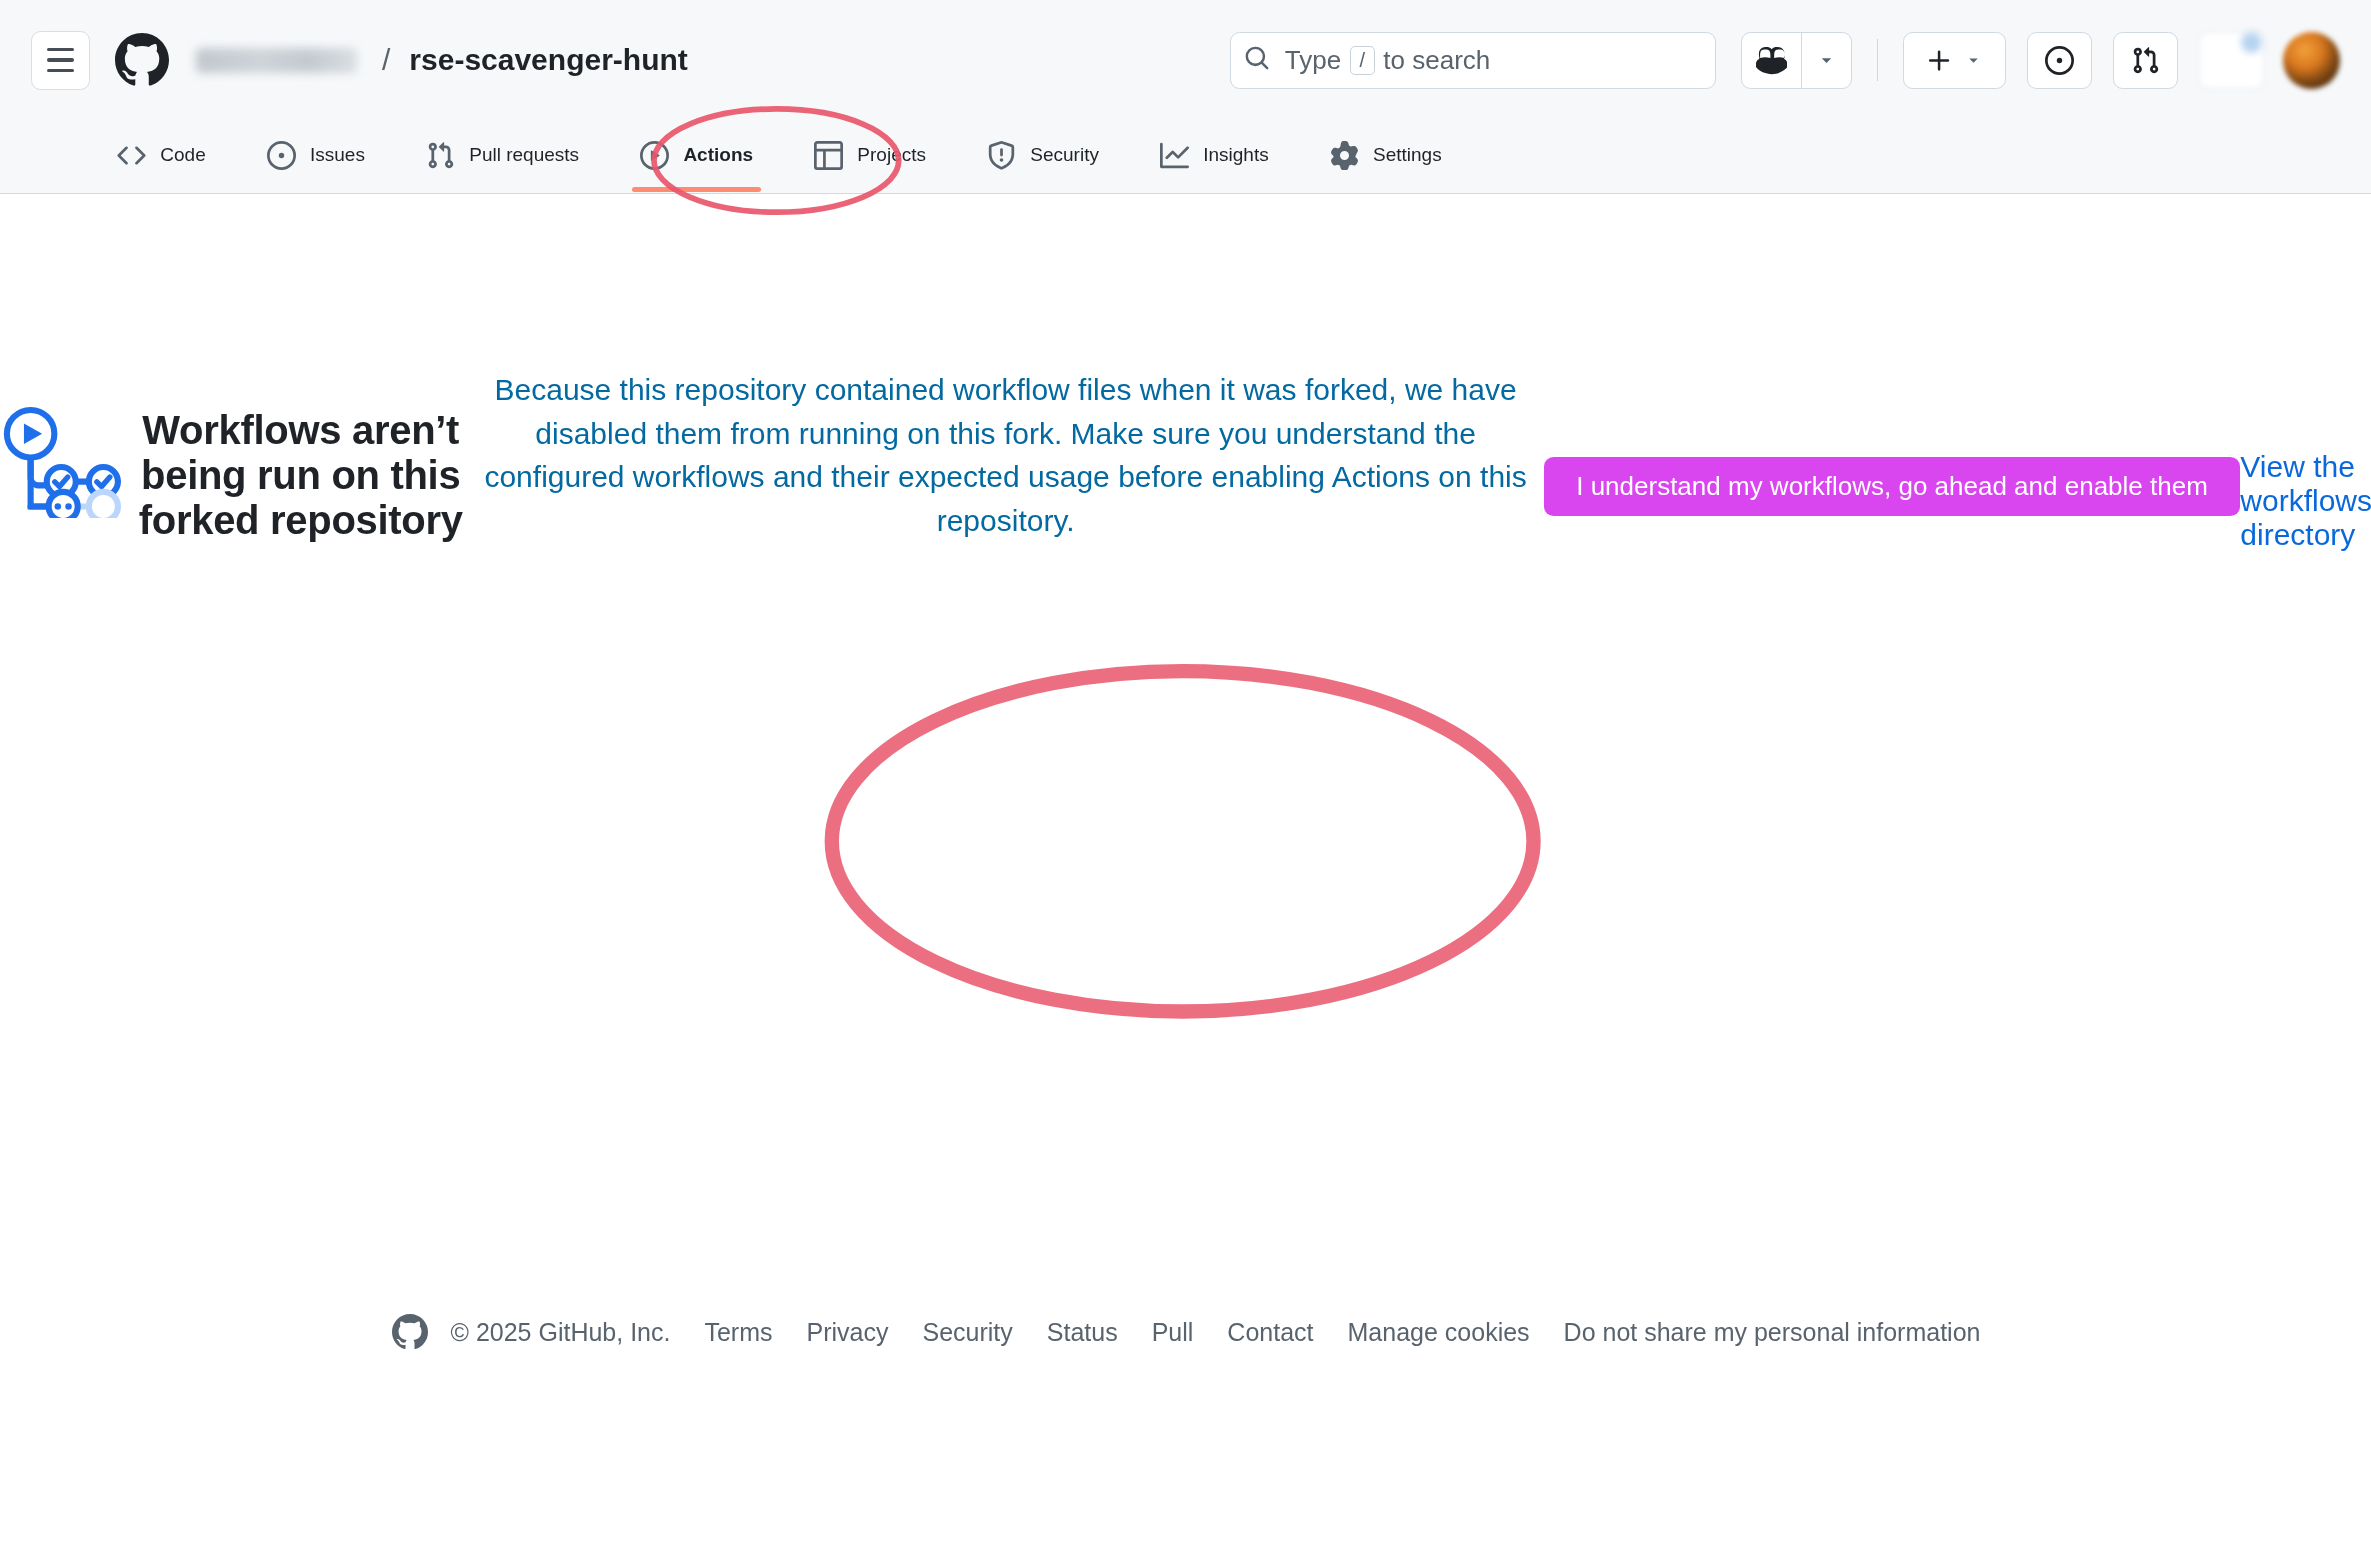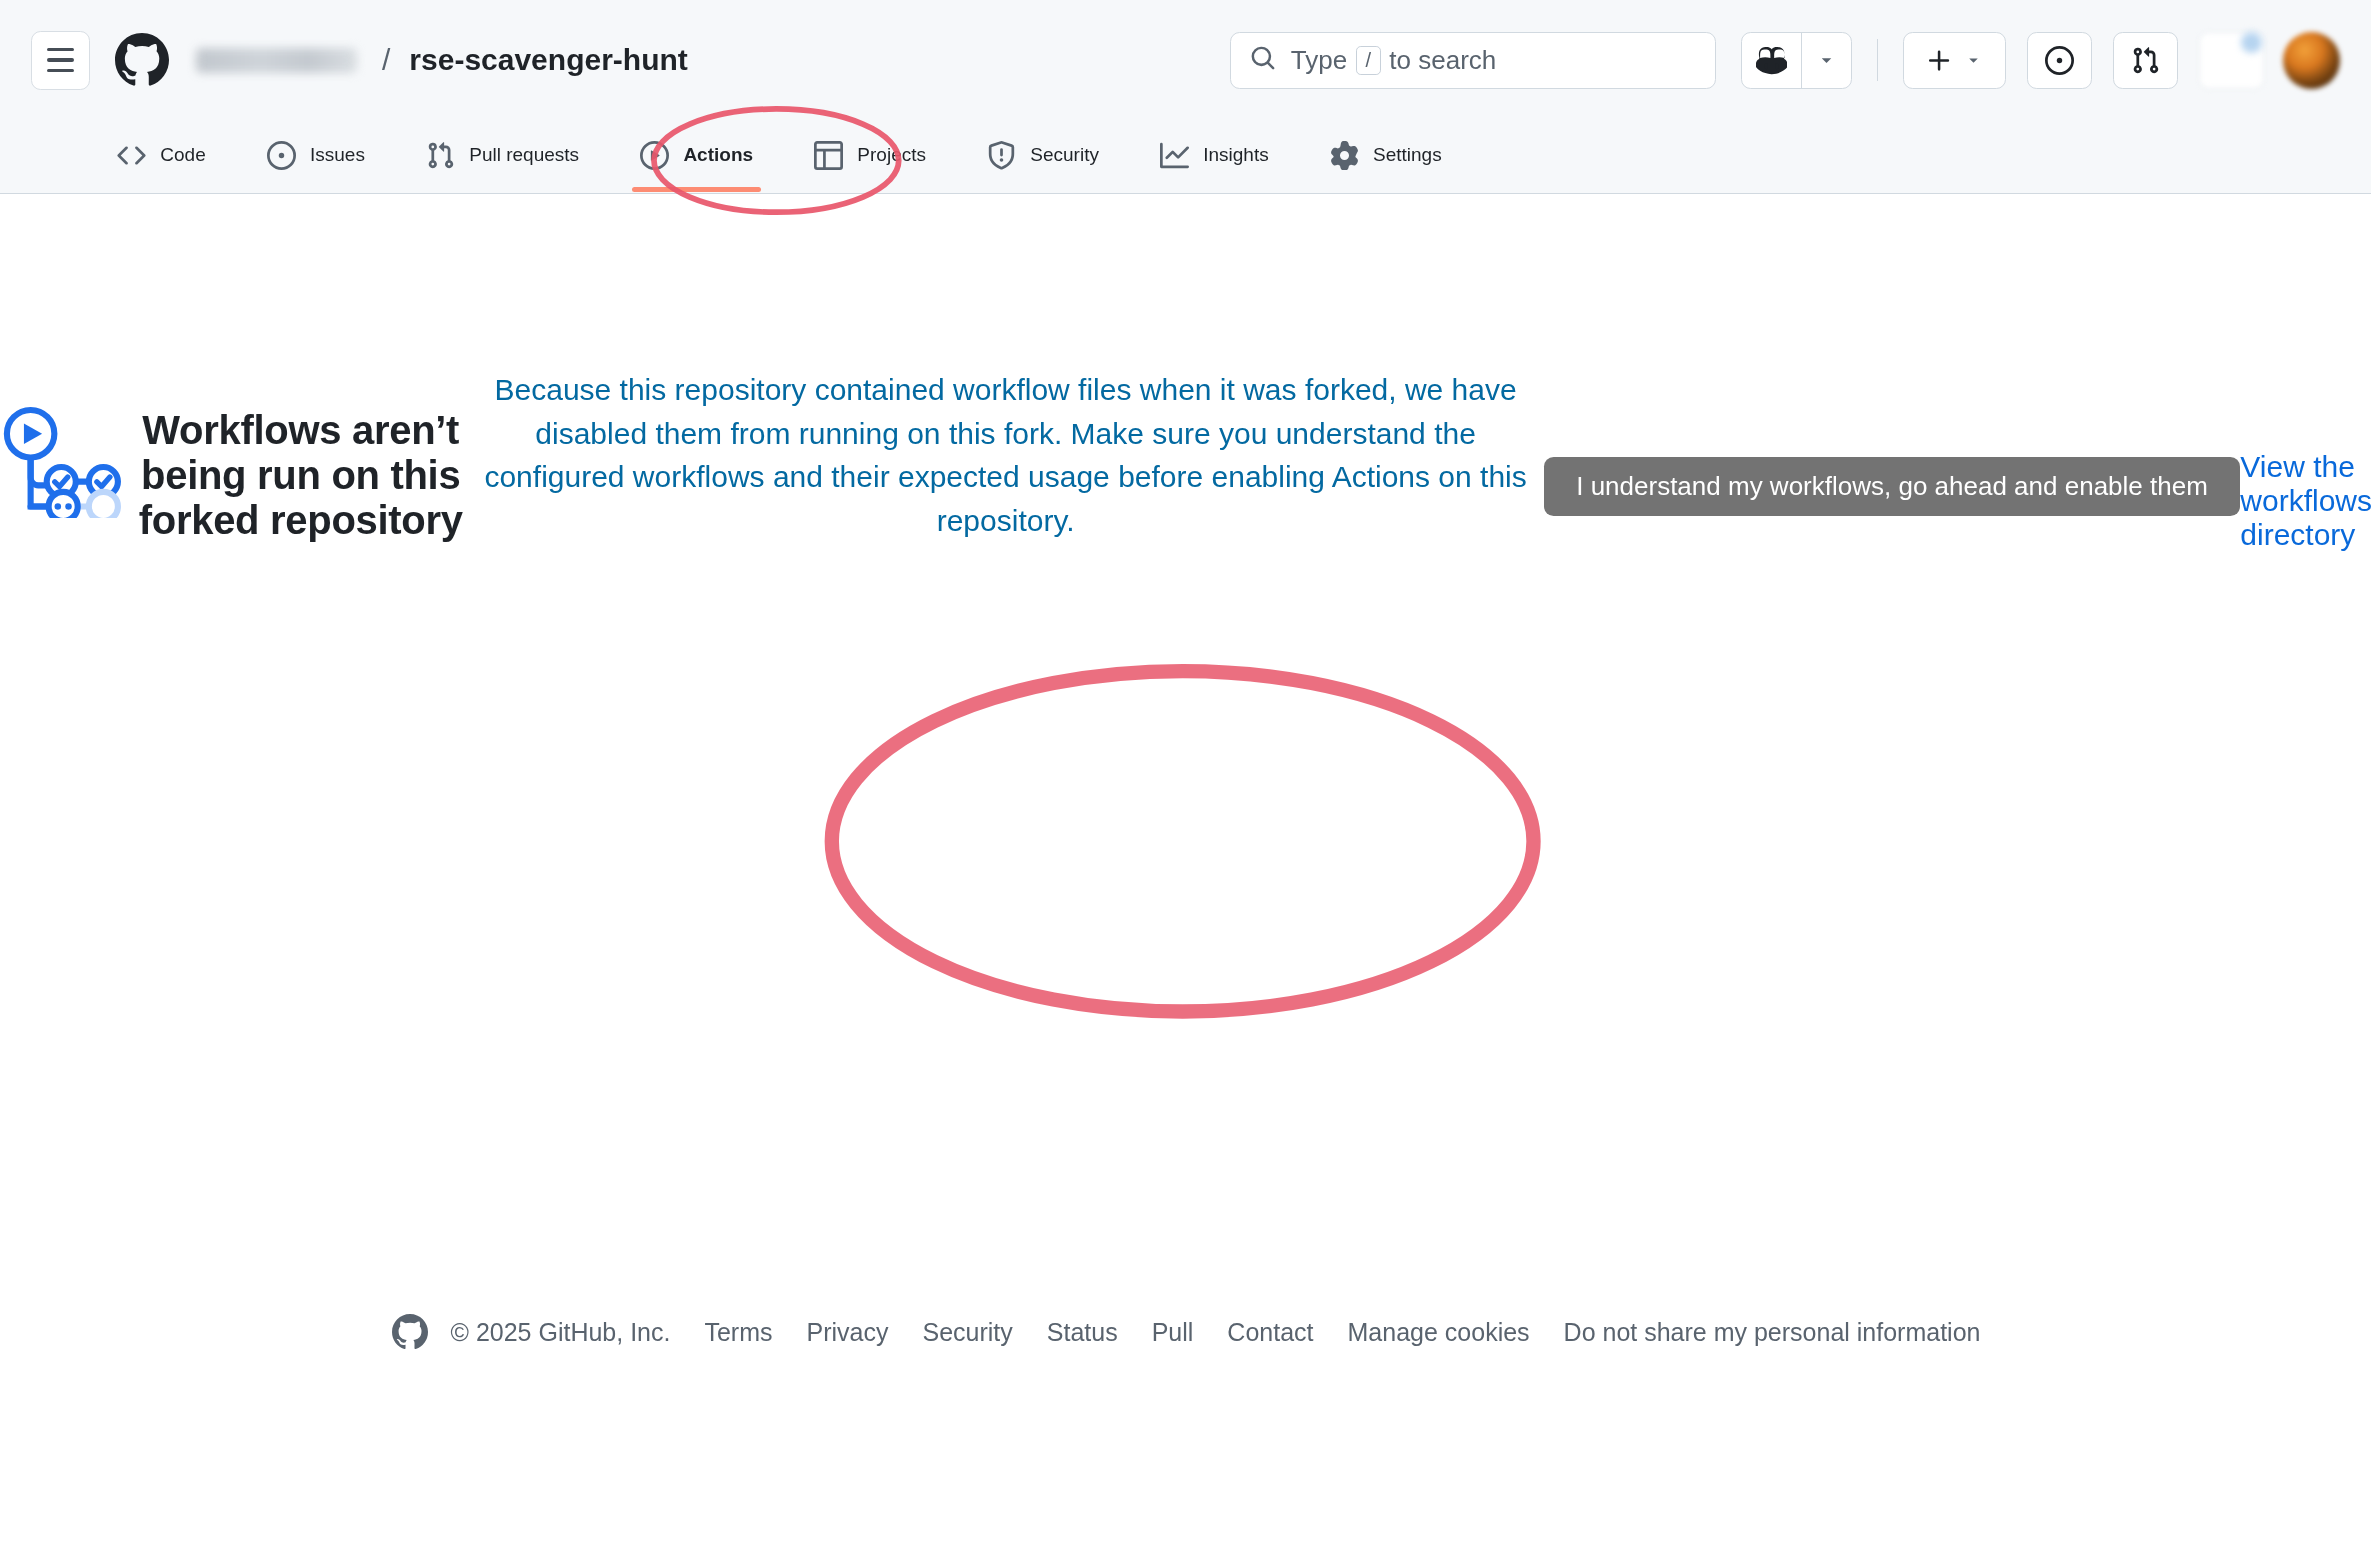"Type" .search-box { padding: 0 19px -> 0 13px }
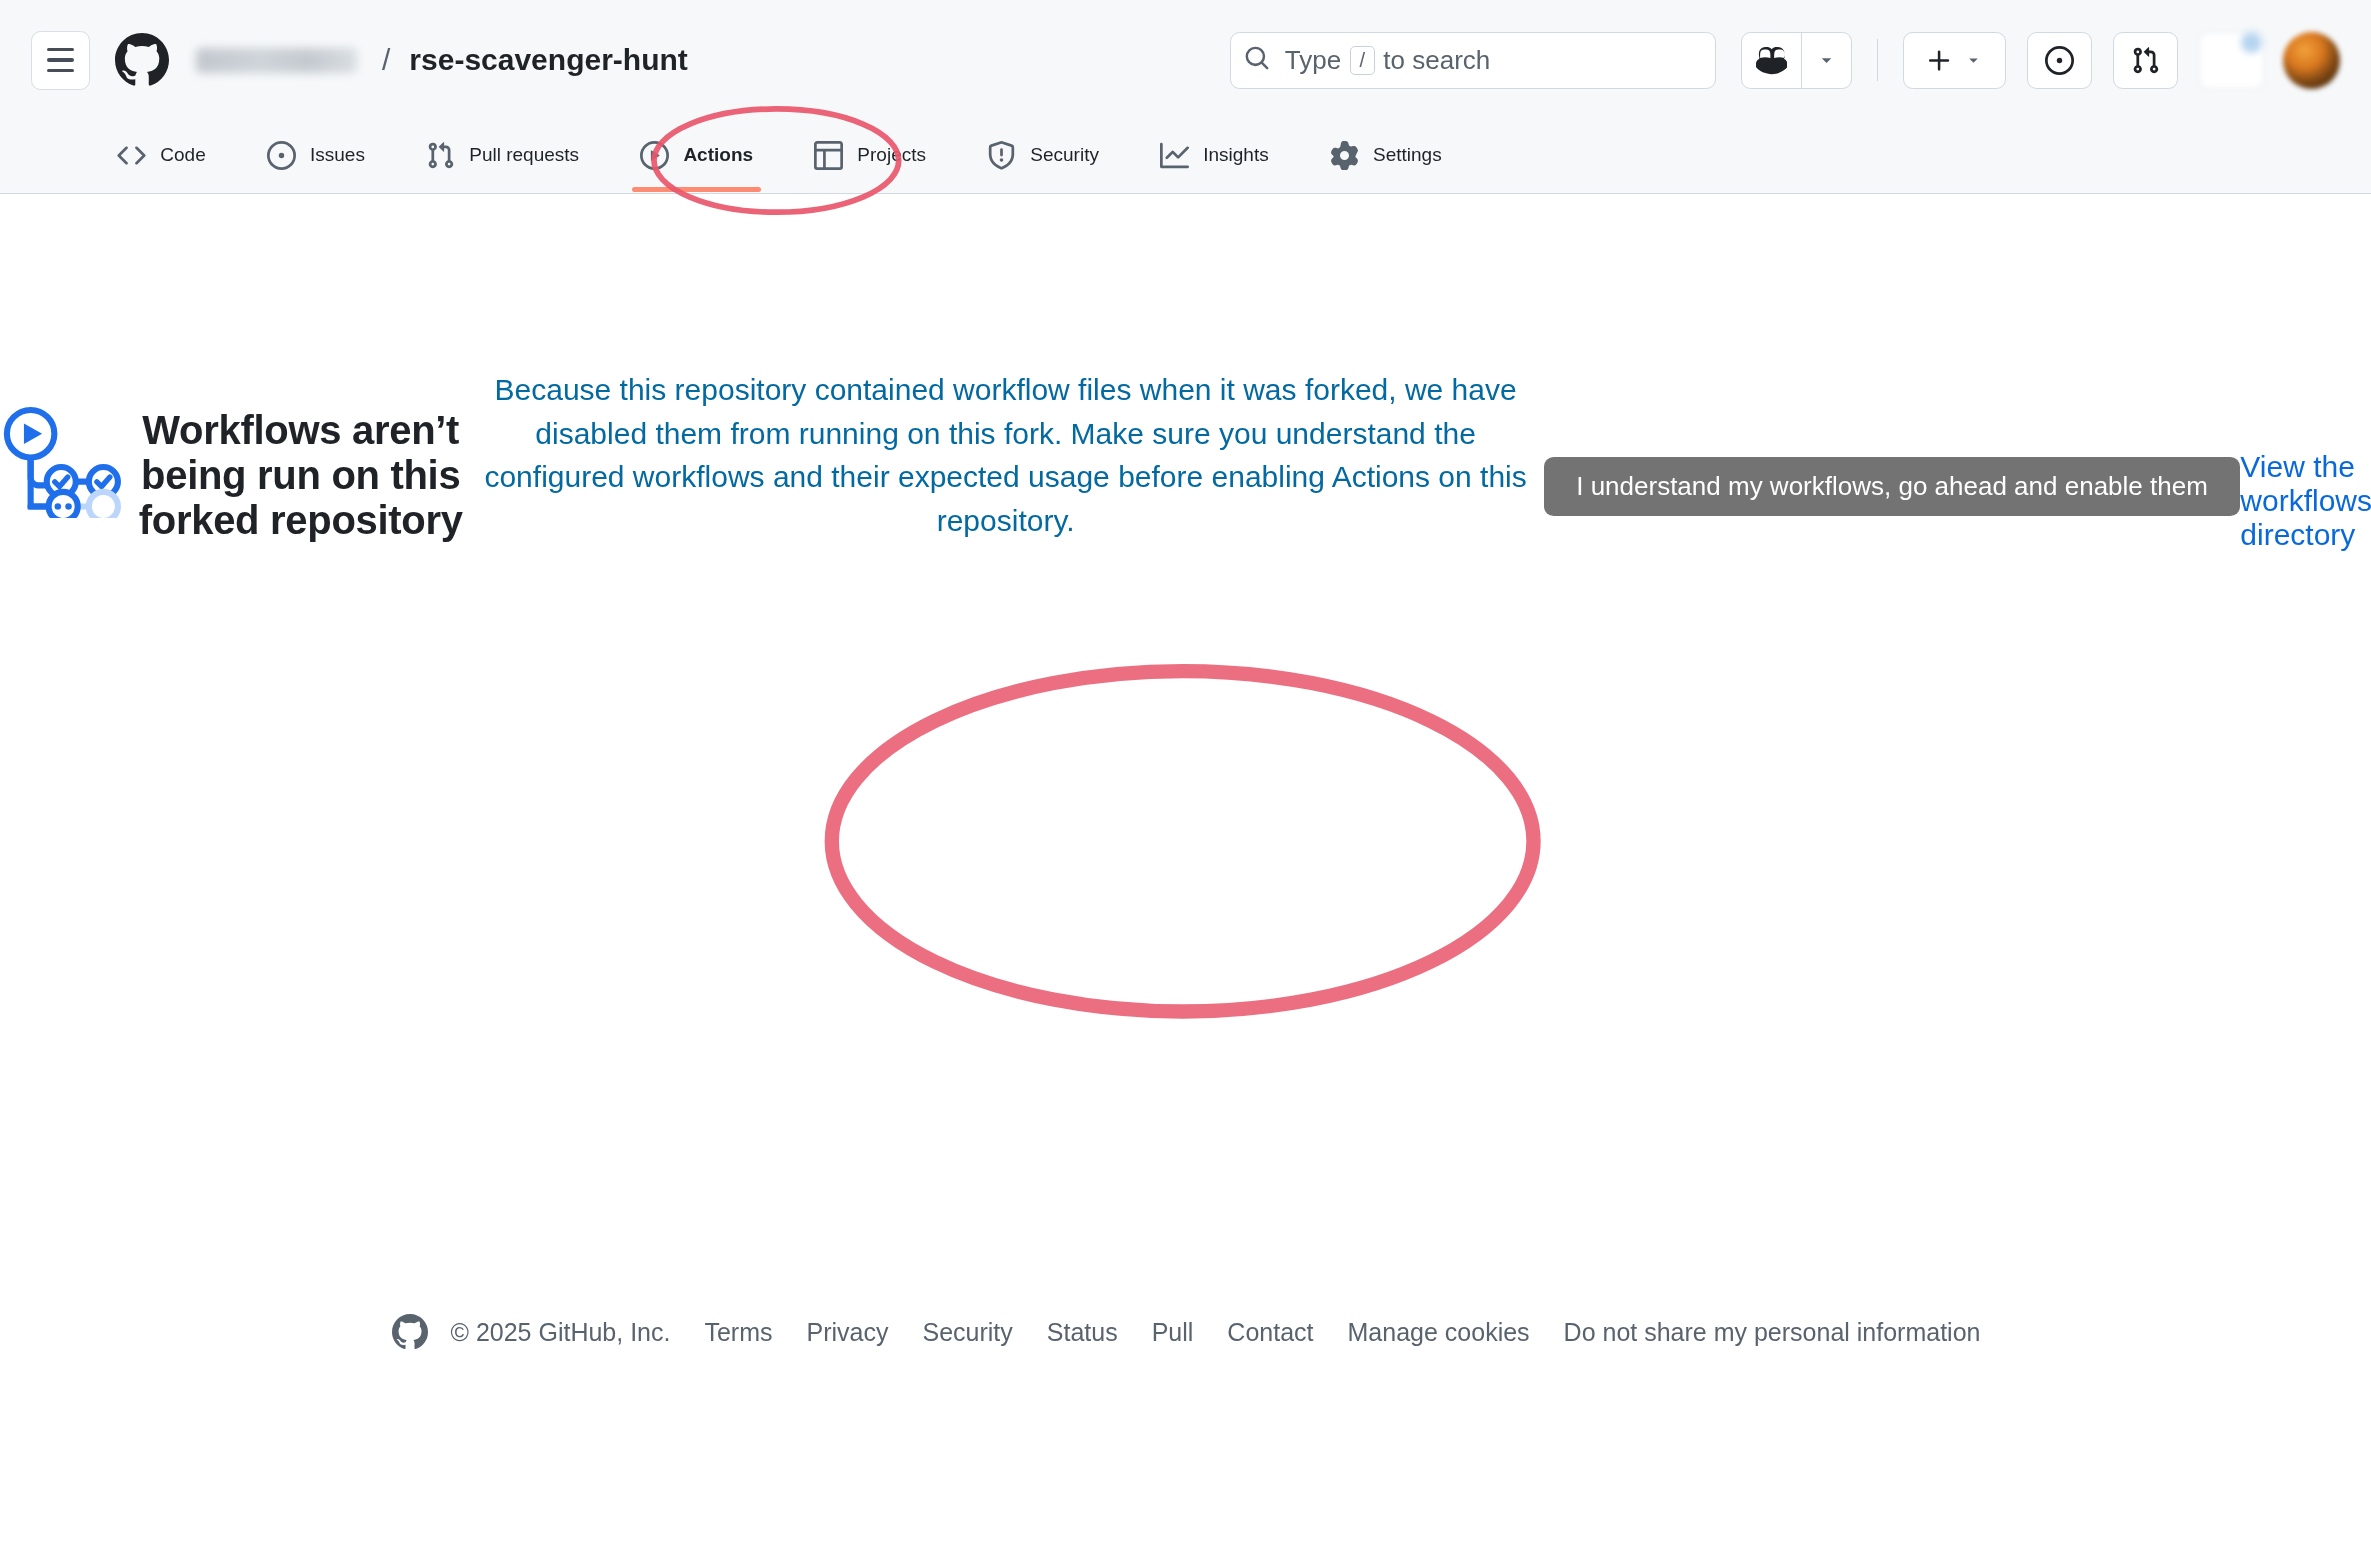"I understand my workflows, go" .enable-btn { background: #737373 -> #d946ef }
